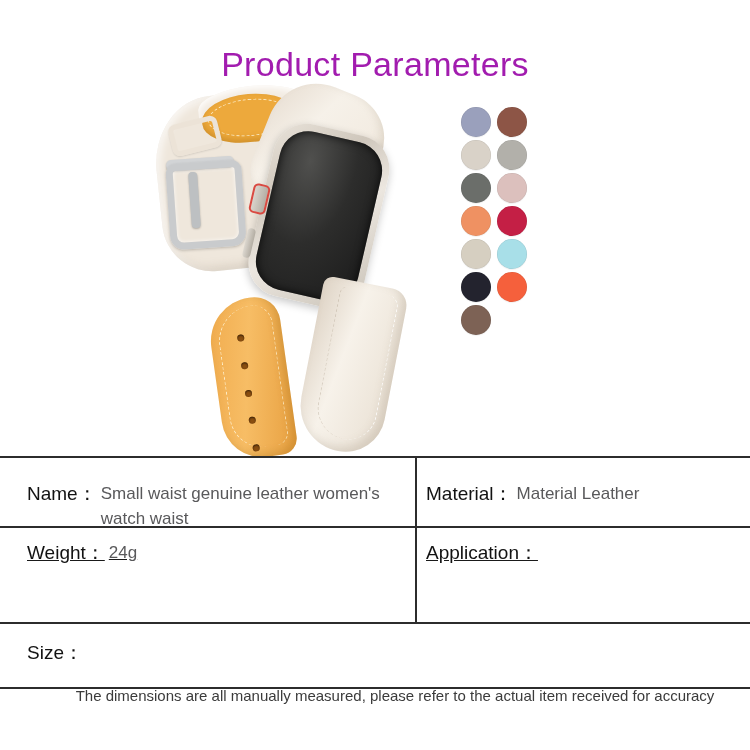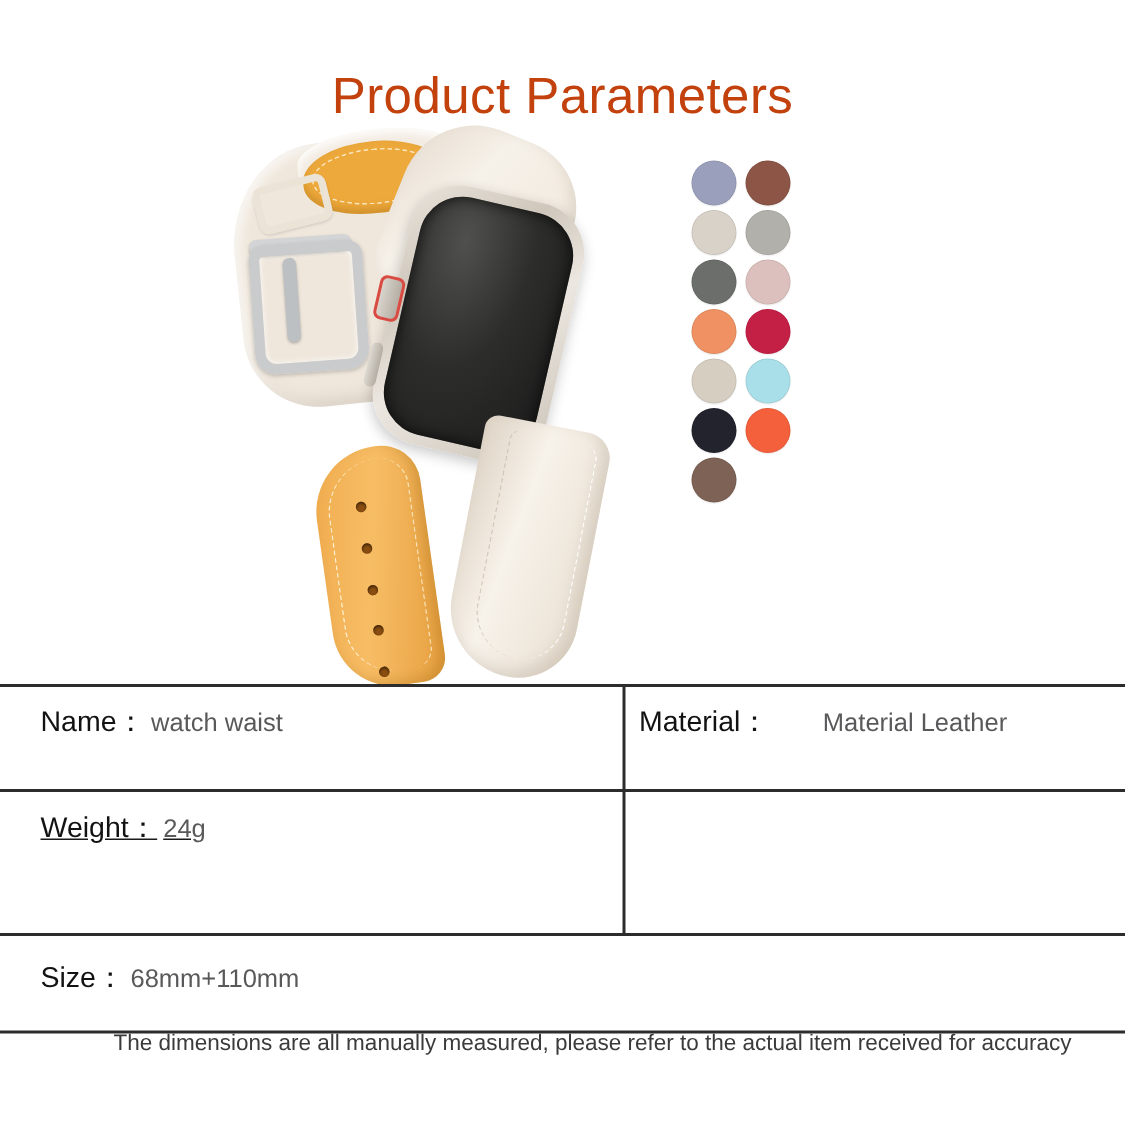"Product Parameters" .page-title { color: #c2410c -> #a21caf }
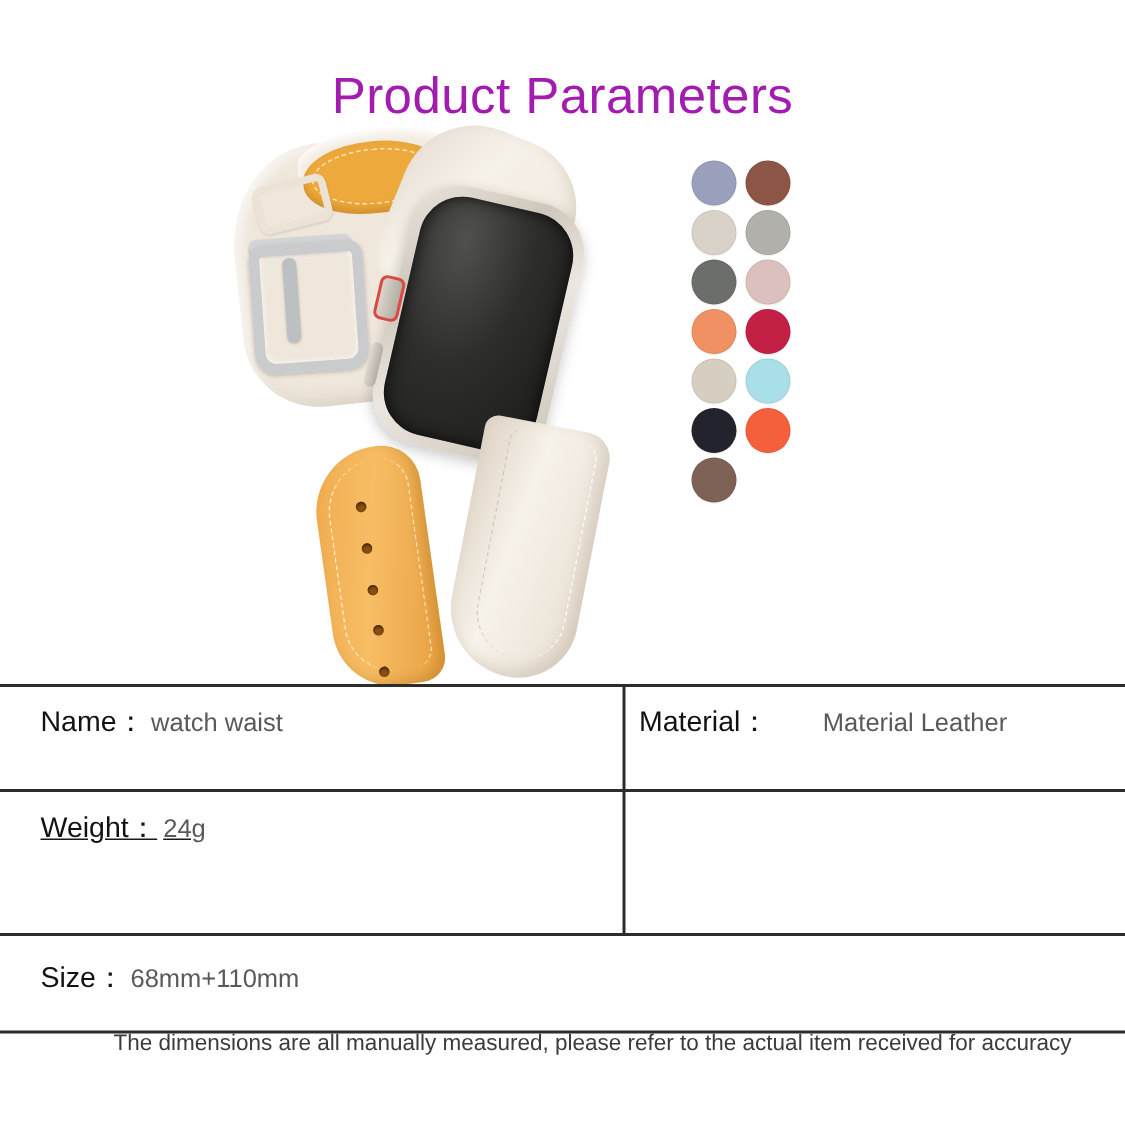"Name：" .spec-row.r1 .spec-cell { padding-top: 11px -> 23px }
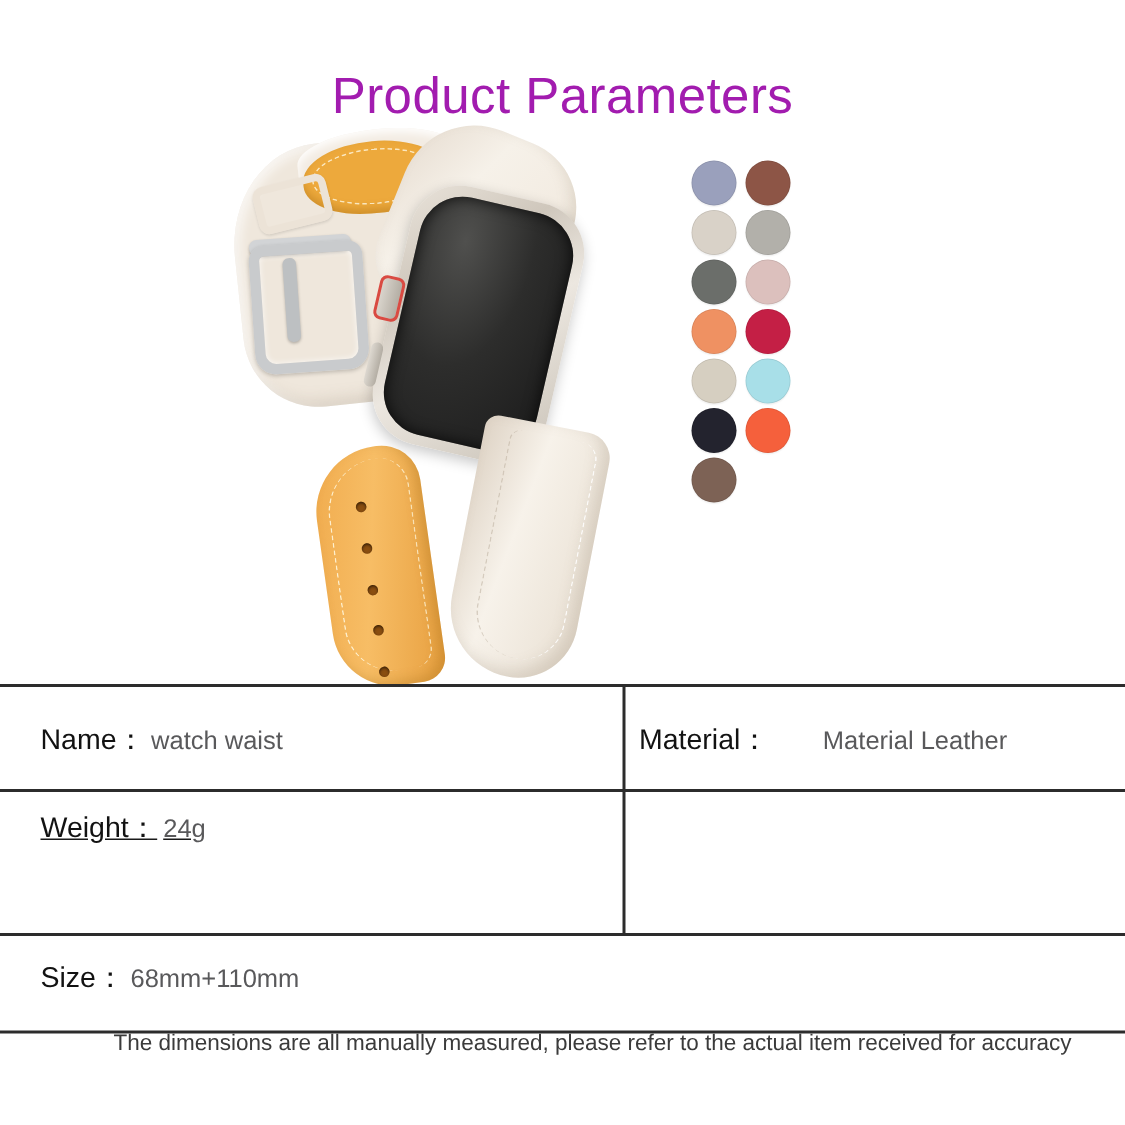"Small waist genuine leather women's" span.vline { html: none -> <span>Small waist genuine leather women's</span> }
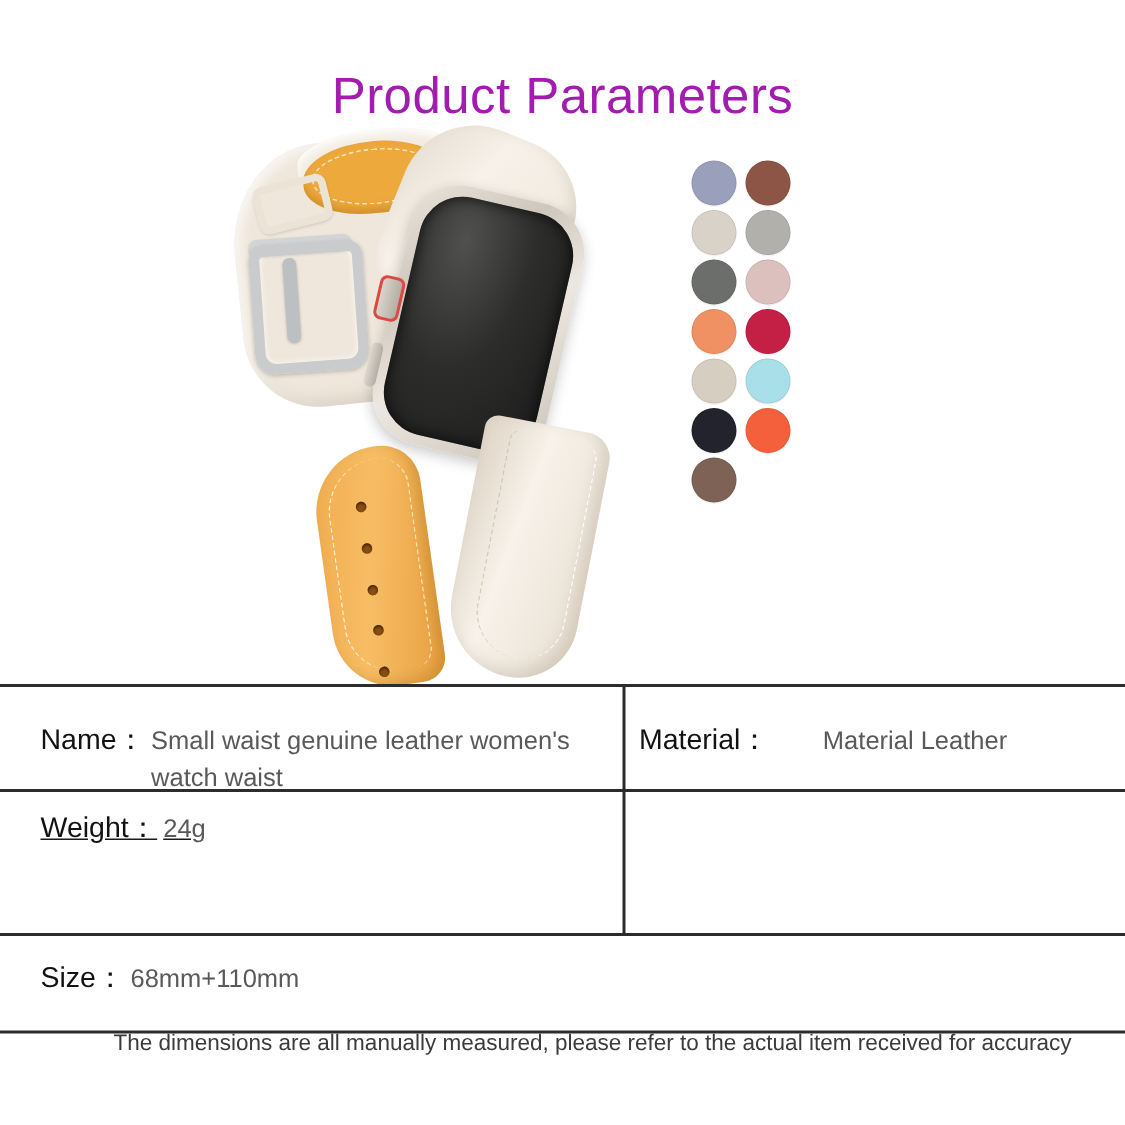"Material：" .spec-cell.right { gap: 32px -> none }
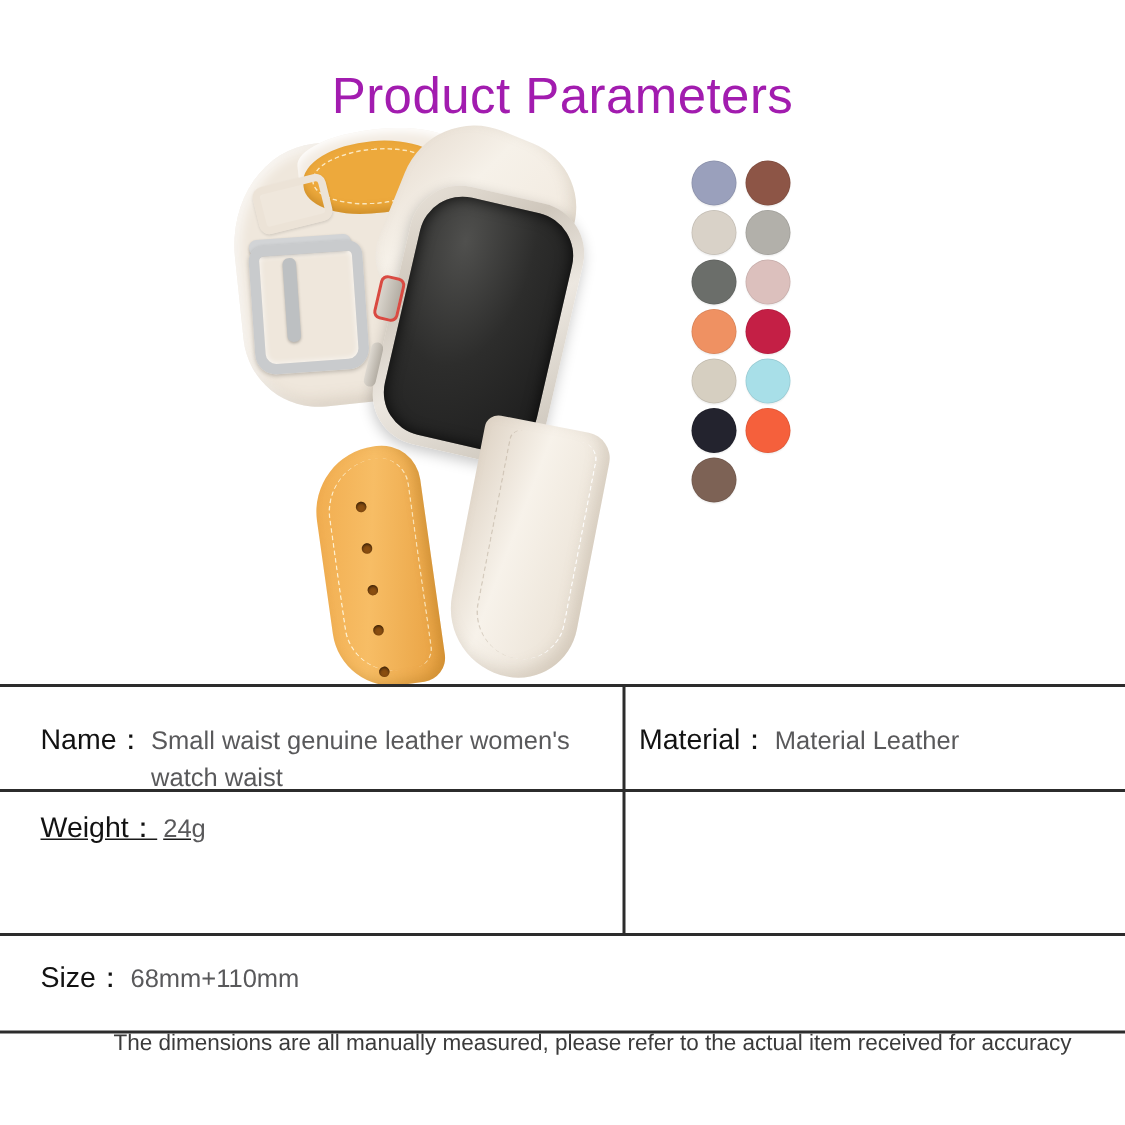"Application：" span.spec-label { html: none -> <span>Application：</span> }
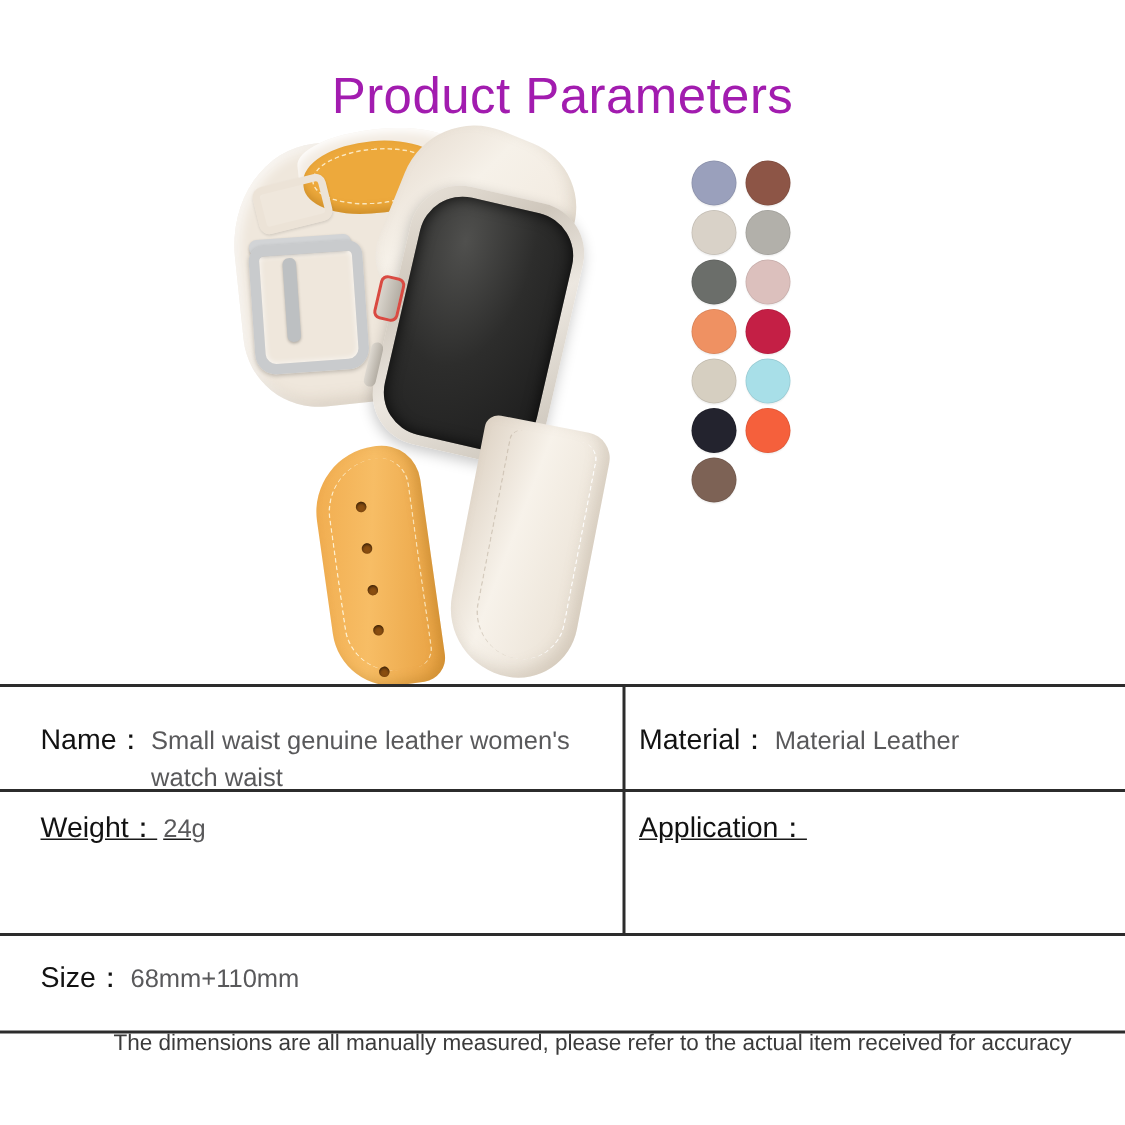"Size：" .spec-cell.left.full { gap: none -> 44px }
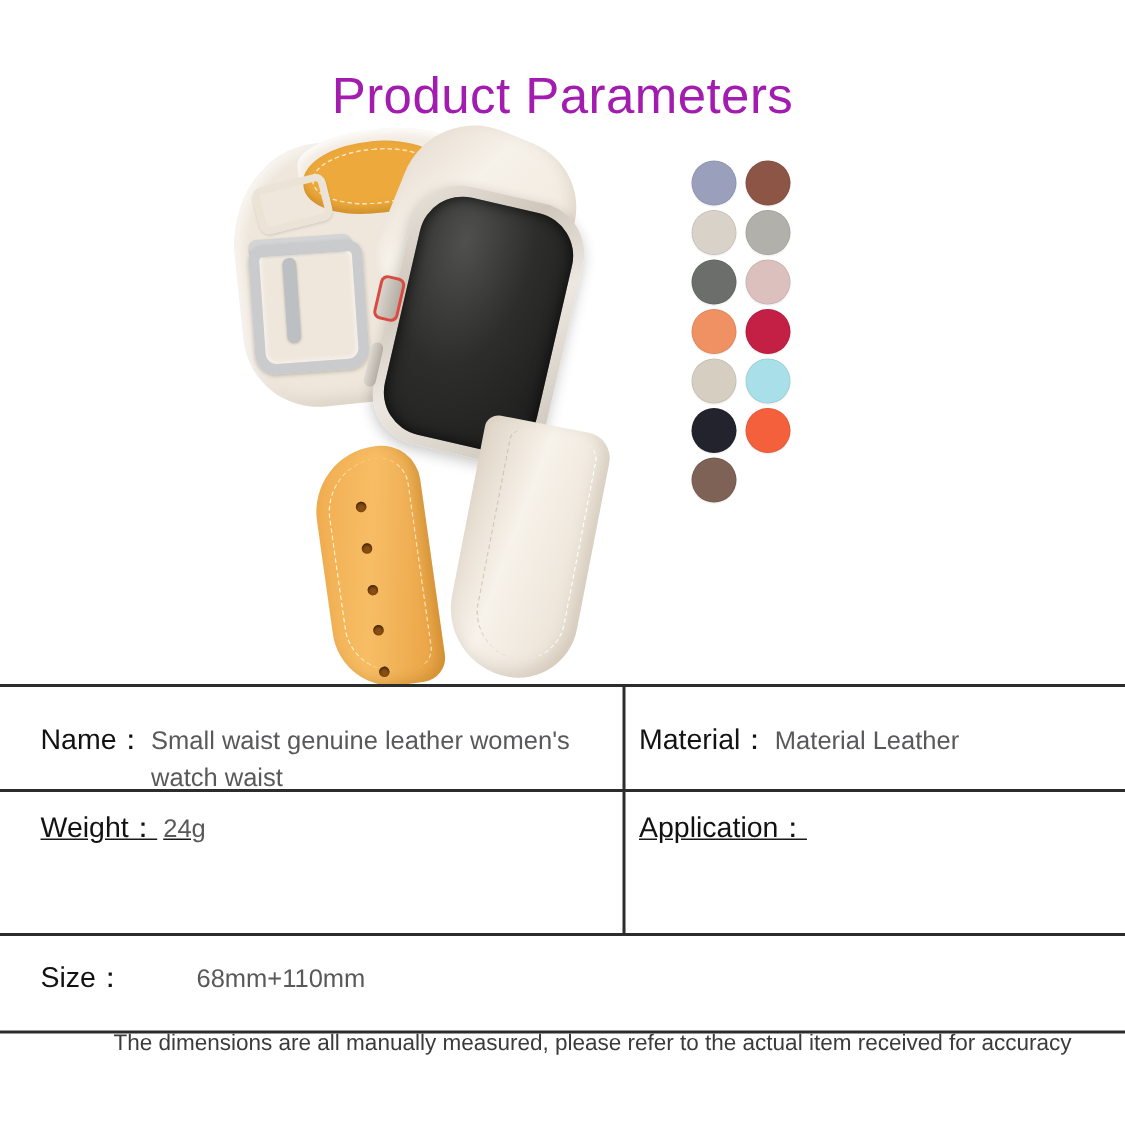"68mm+110mm" span.spec-value { html: <span> <span>68mm+110mm</span> </span> -> none }
